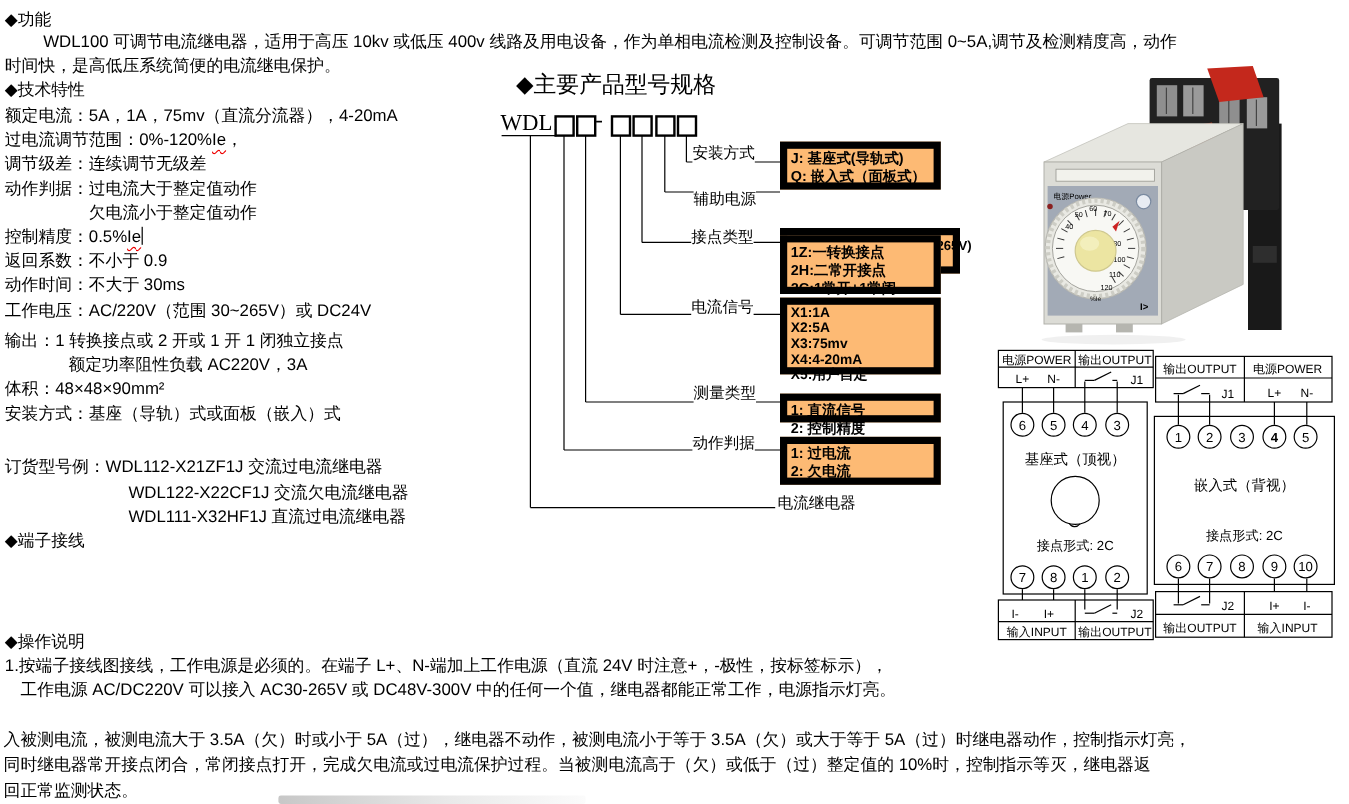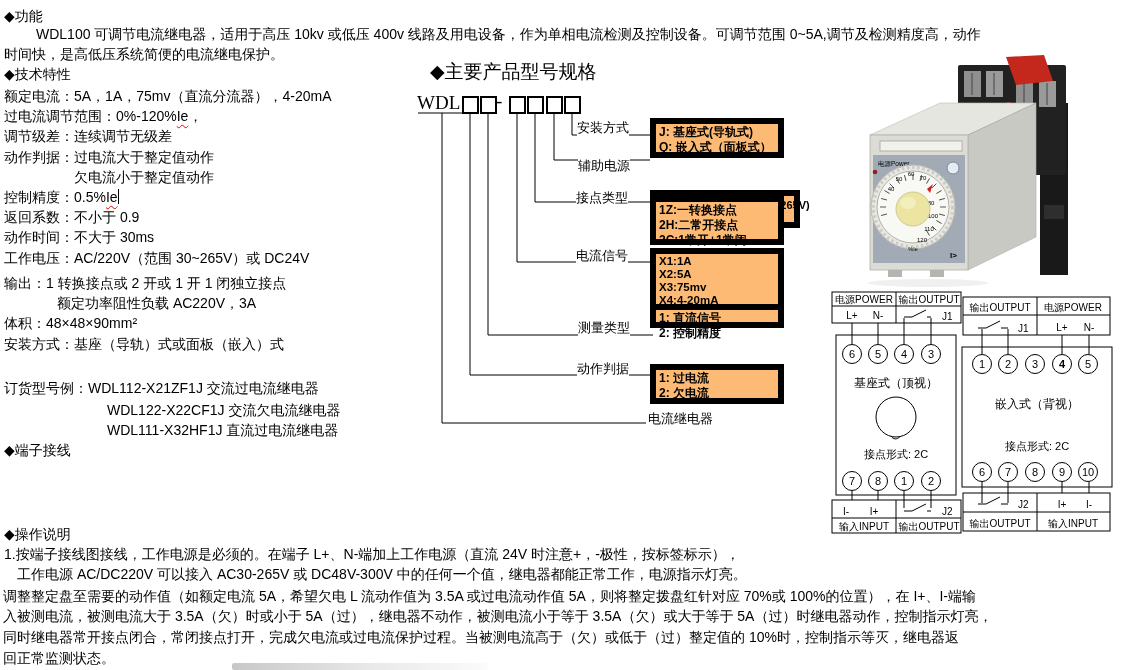"1: 直流信号" div.optbox { top: 304px -> 328px }
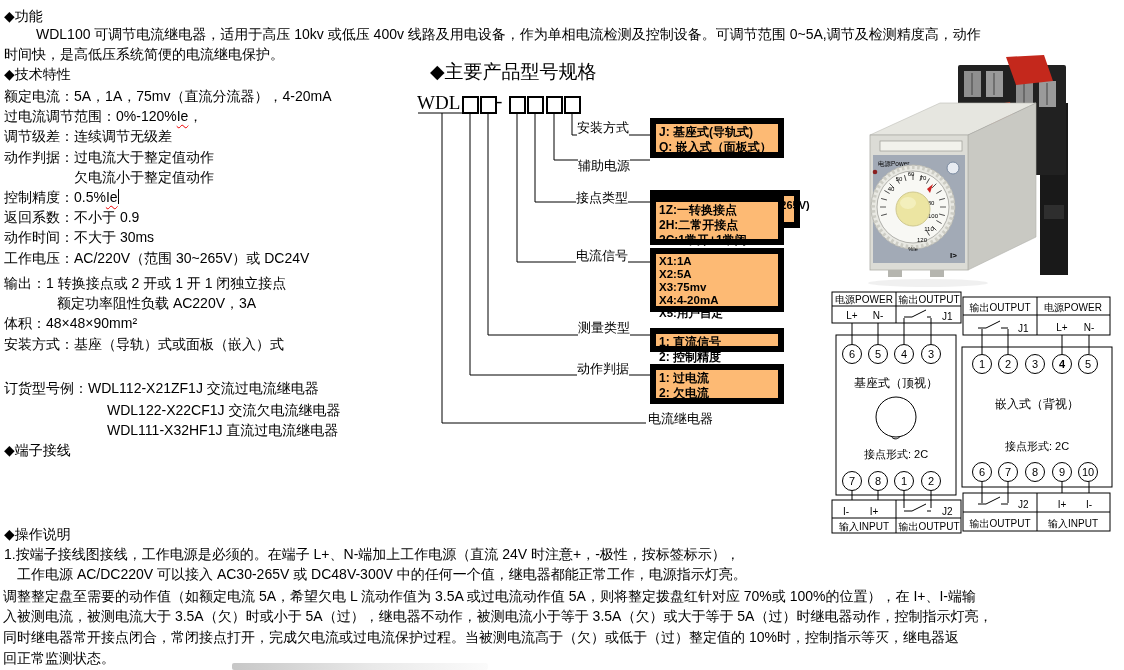"调整整定盘至需要的动作值（如额定电流 5A，希望欠电 L 流动作值为 3.5A" div.t { html: <div>调整整定盘至需要的动作值（如额定电流 5A，希望欠电 L 流动作值为 3.5A 或过电流动作值 5A，则将整定拨盘红针对应 70%或 100%的位置），在 I+、I-端输</div> -> none }
